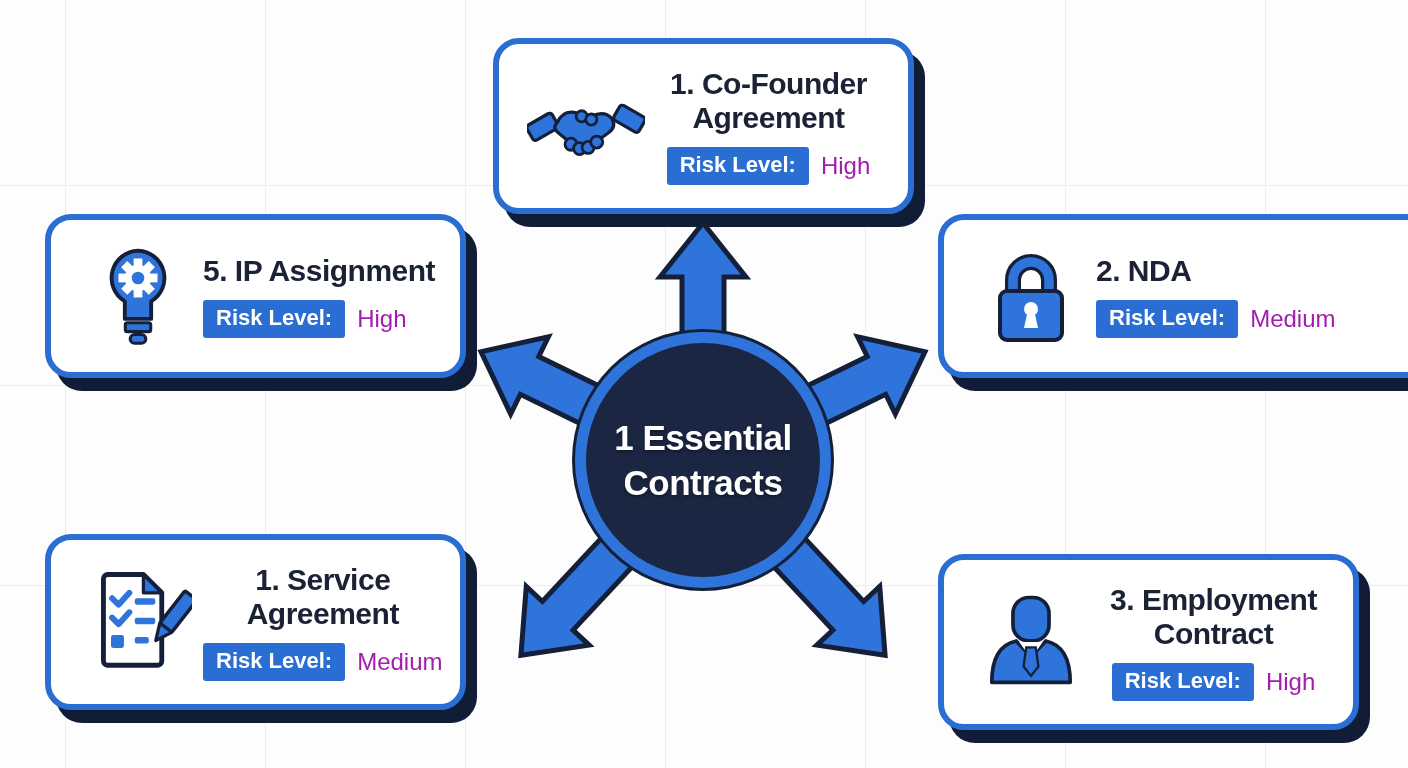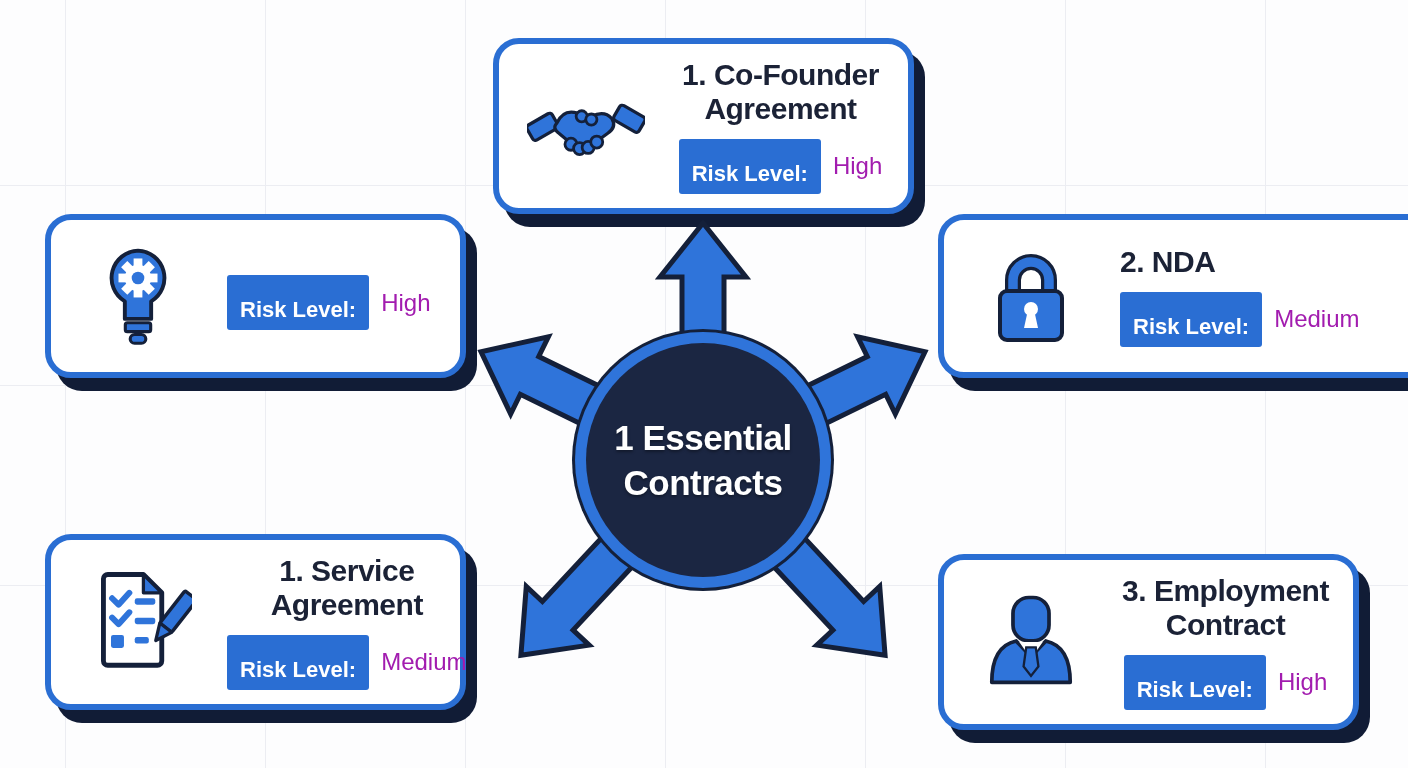"1. Co-Founder" .card { gap: 28px -> 4px }
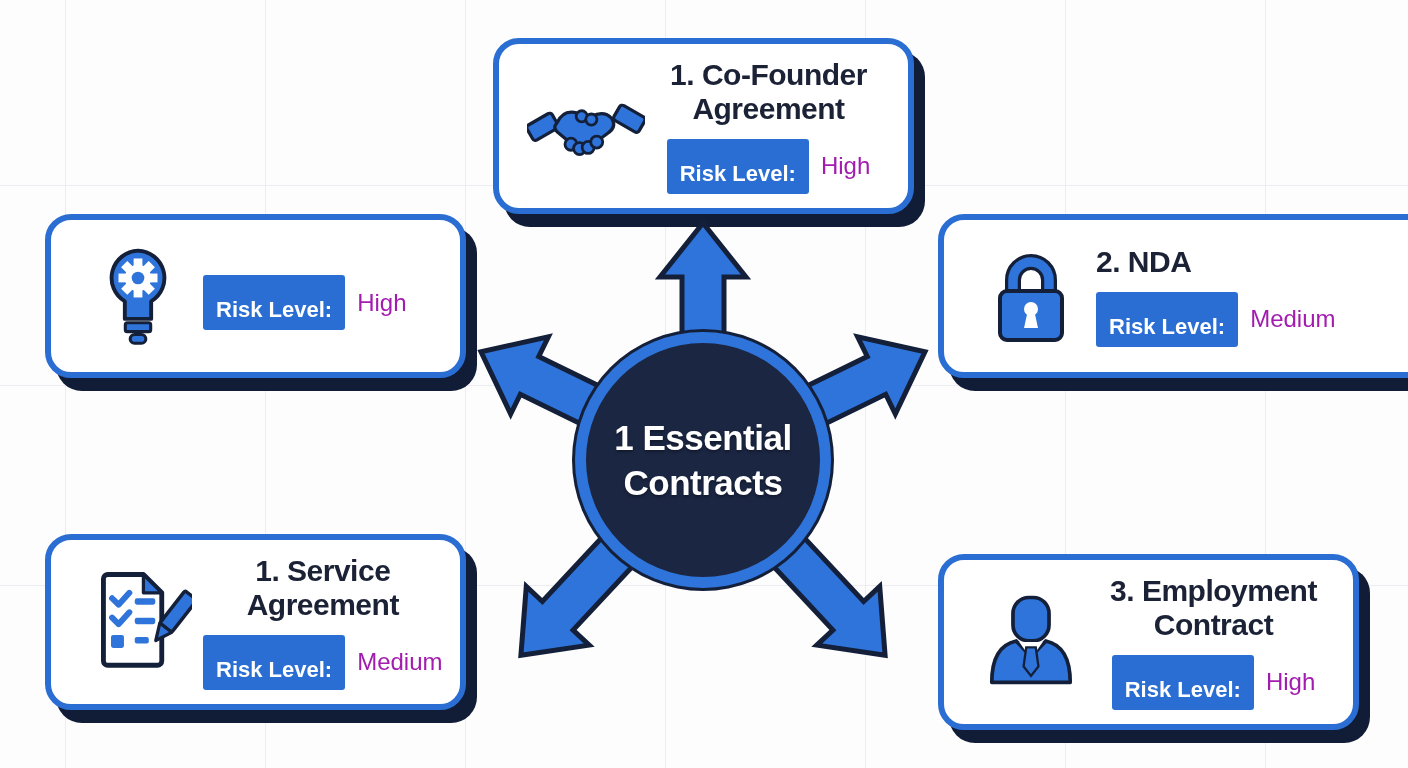"Risk Level:" .risk-chip { padding: 22px 13px 7px -> 5px 13px 7px }
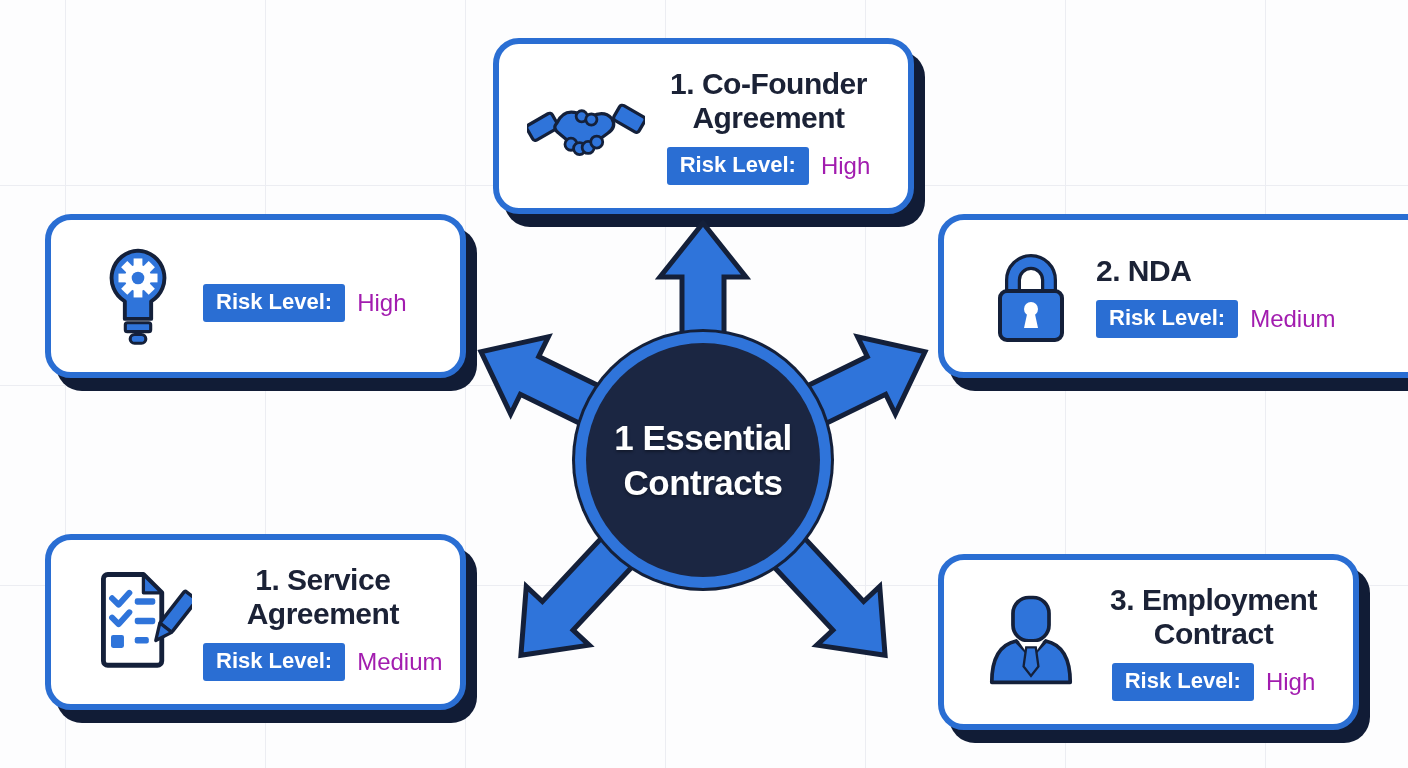"5. IP Assignment" div.card-title { html: none -> <div>5. IP Assignment</div> }
